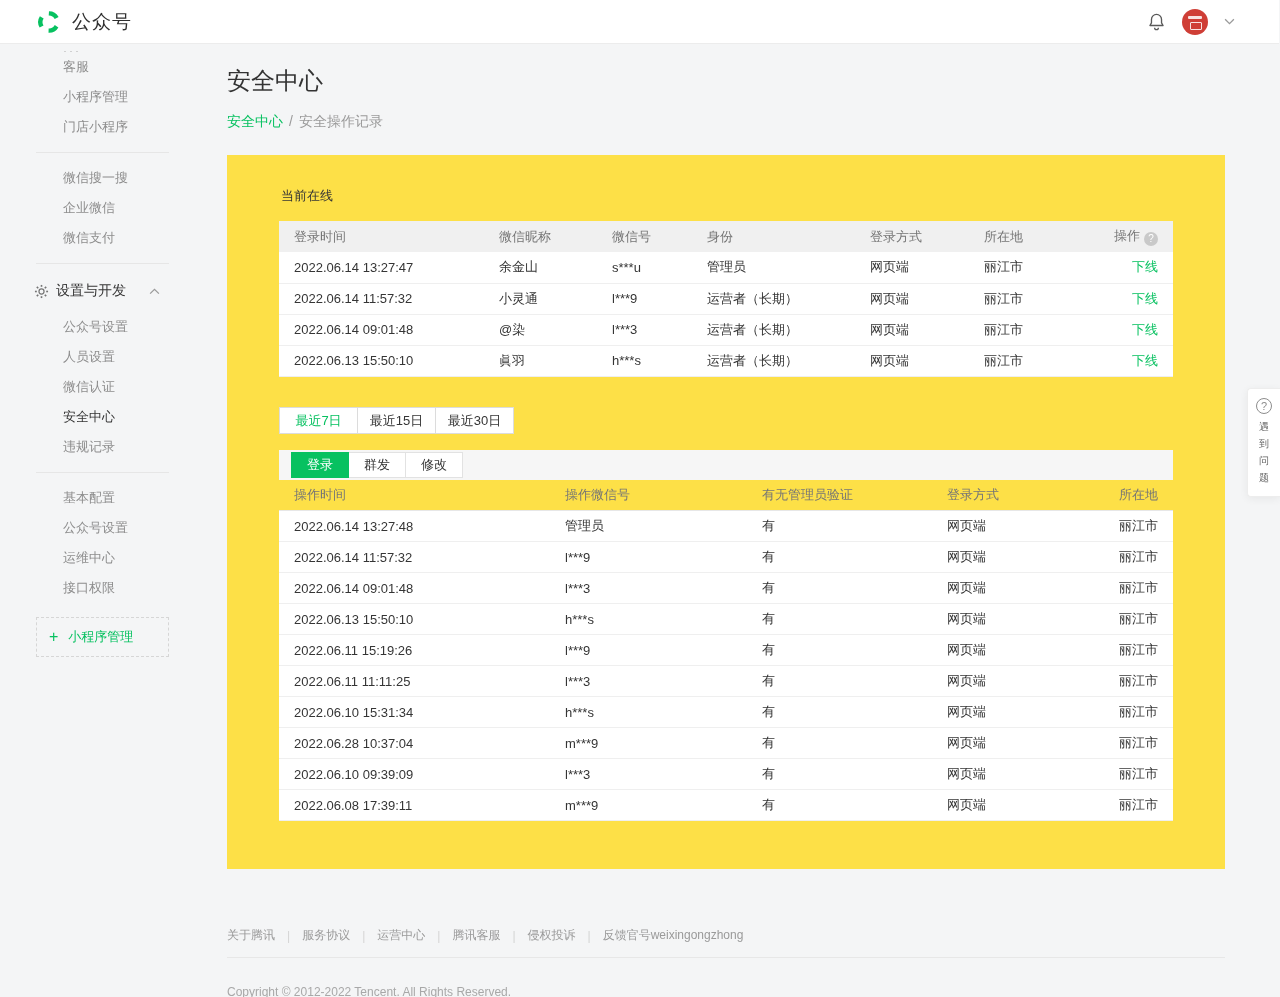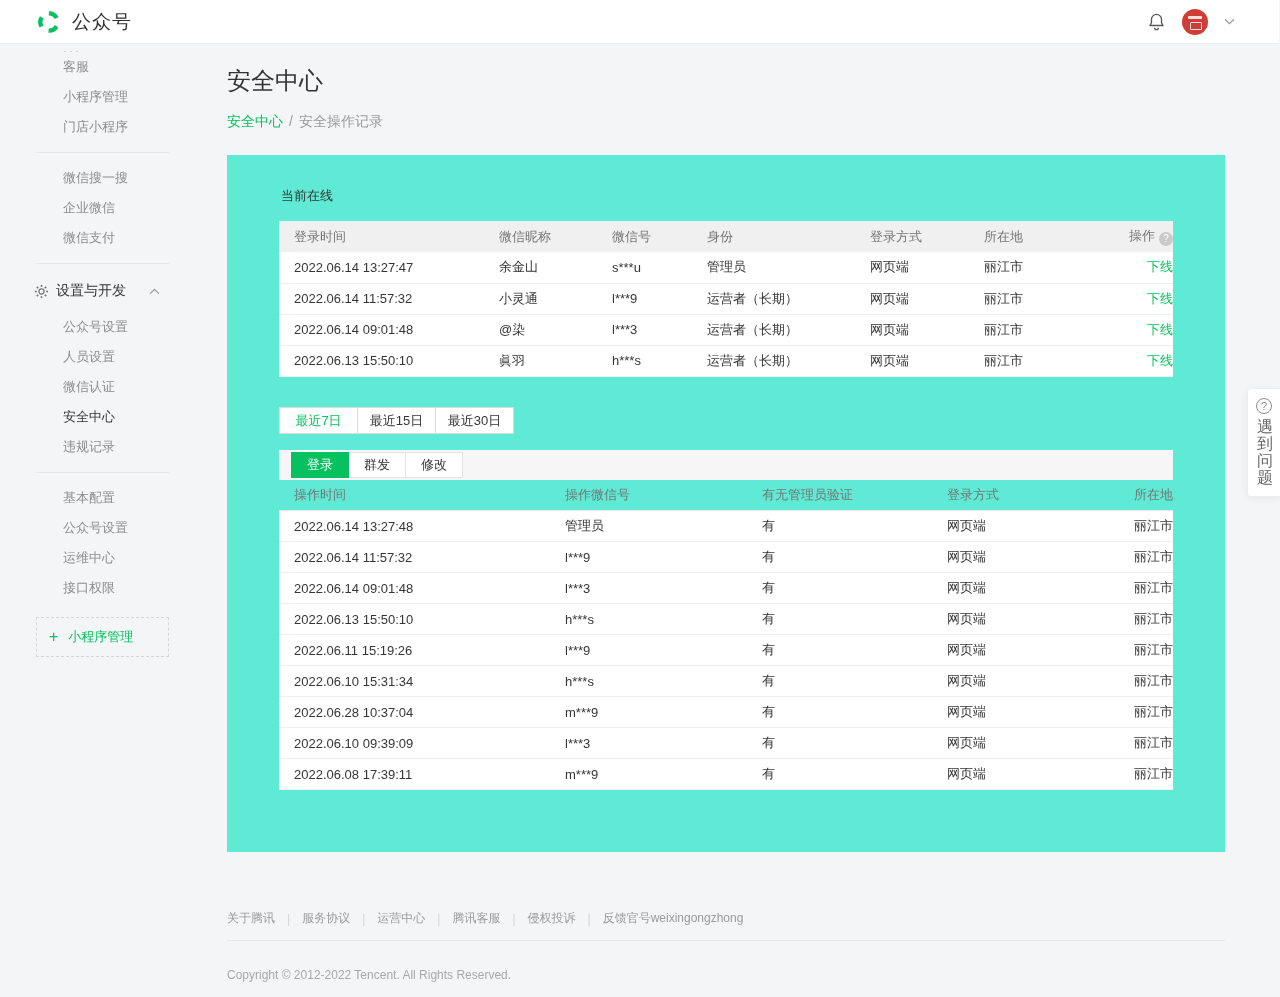"当前在线" .card { background: #5eead4 -> #fde047 }
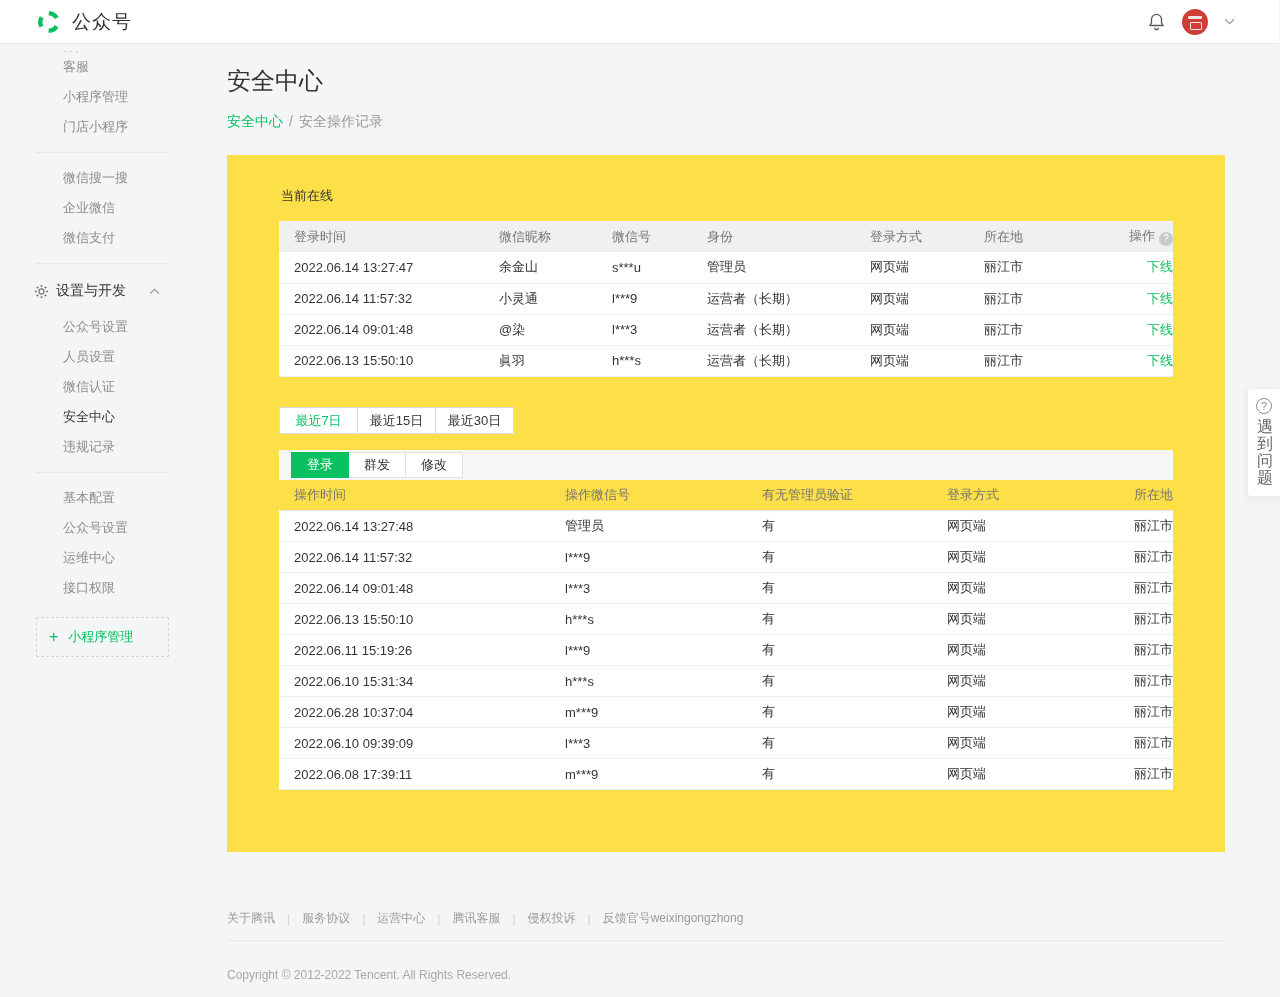"操作 ?" th[style*="right"], td[style*="right"] { padding-right: none -> 15px }
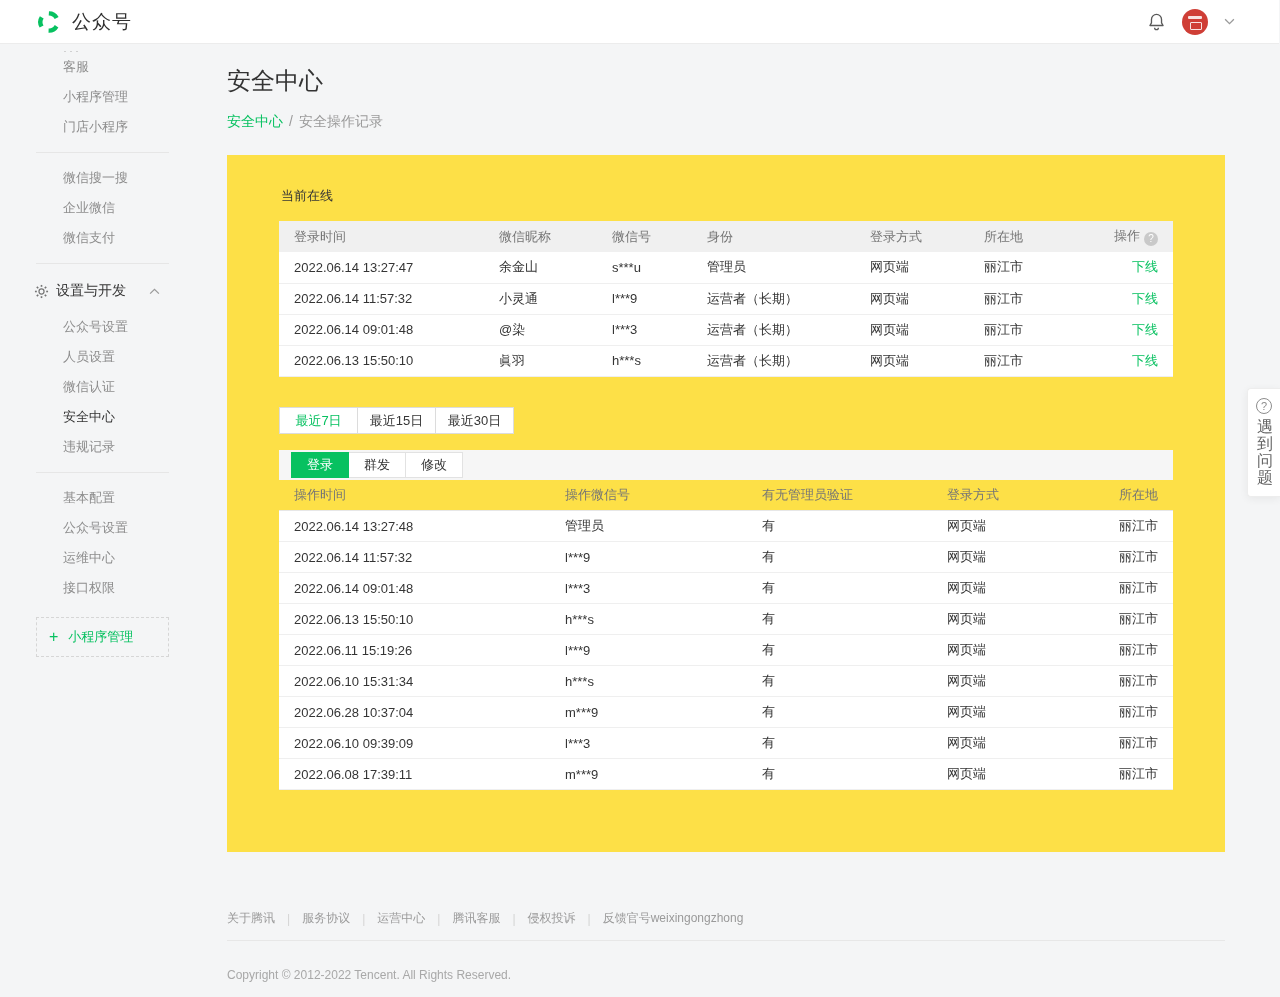"遇到问题" .help-float .v-text { font-size: 16px -> 10px }
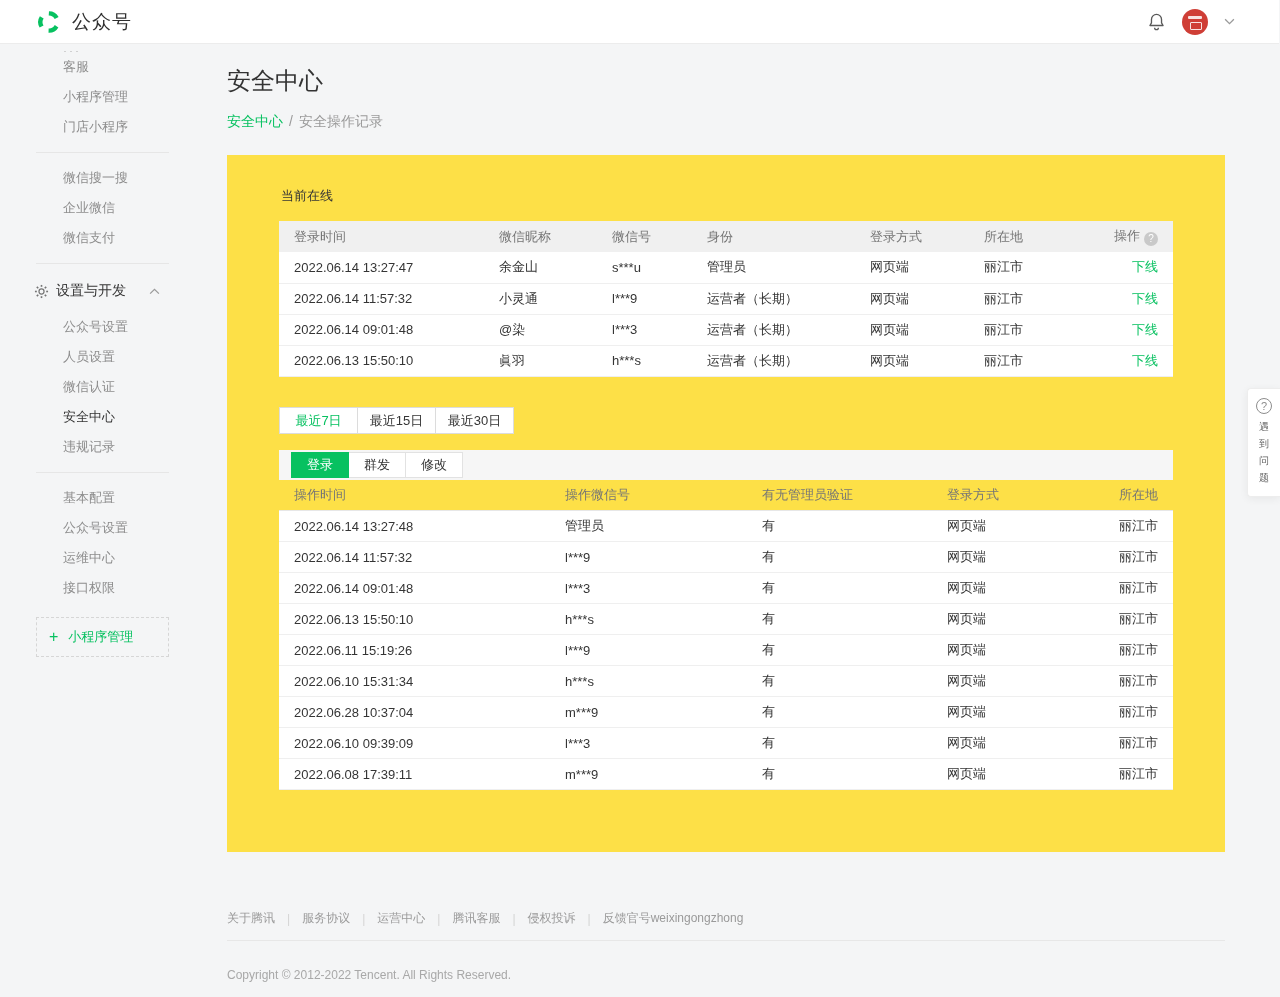"2022.06.11 11:11:25" tr { html: none -> <tr> <td>2022.06.11 11:11:25</td> <td>l***3</td> <td>有</td> <td>网页端</td> <td>丽江市</td> </tr> }
